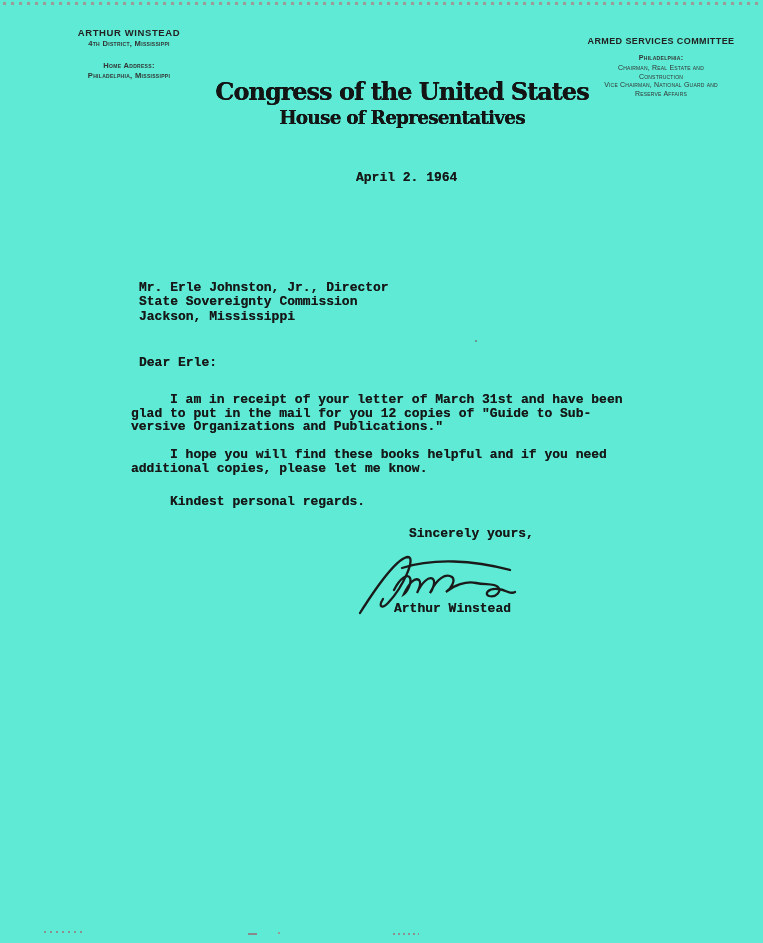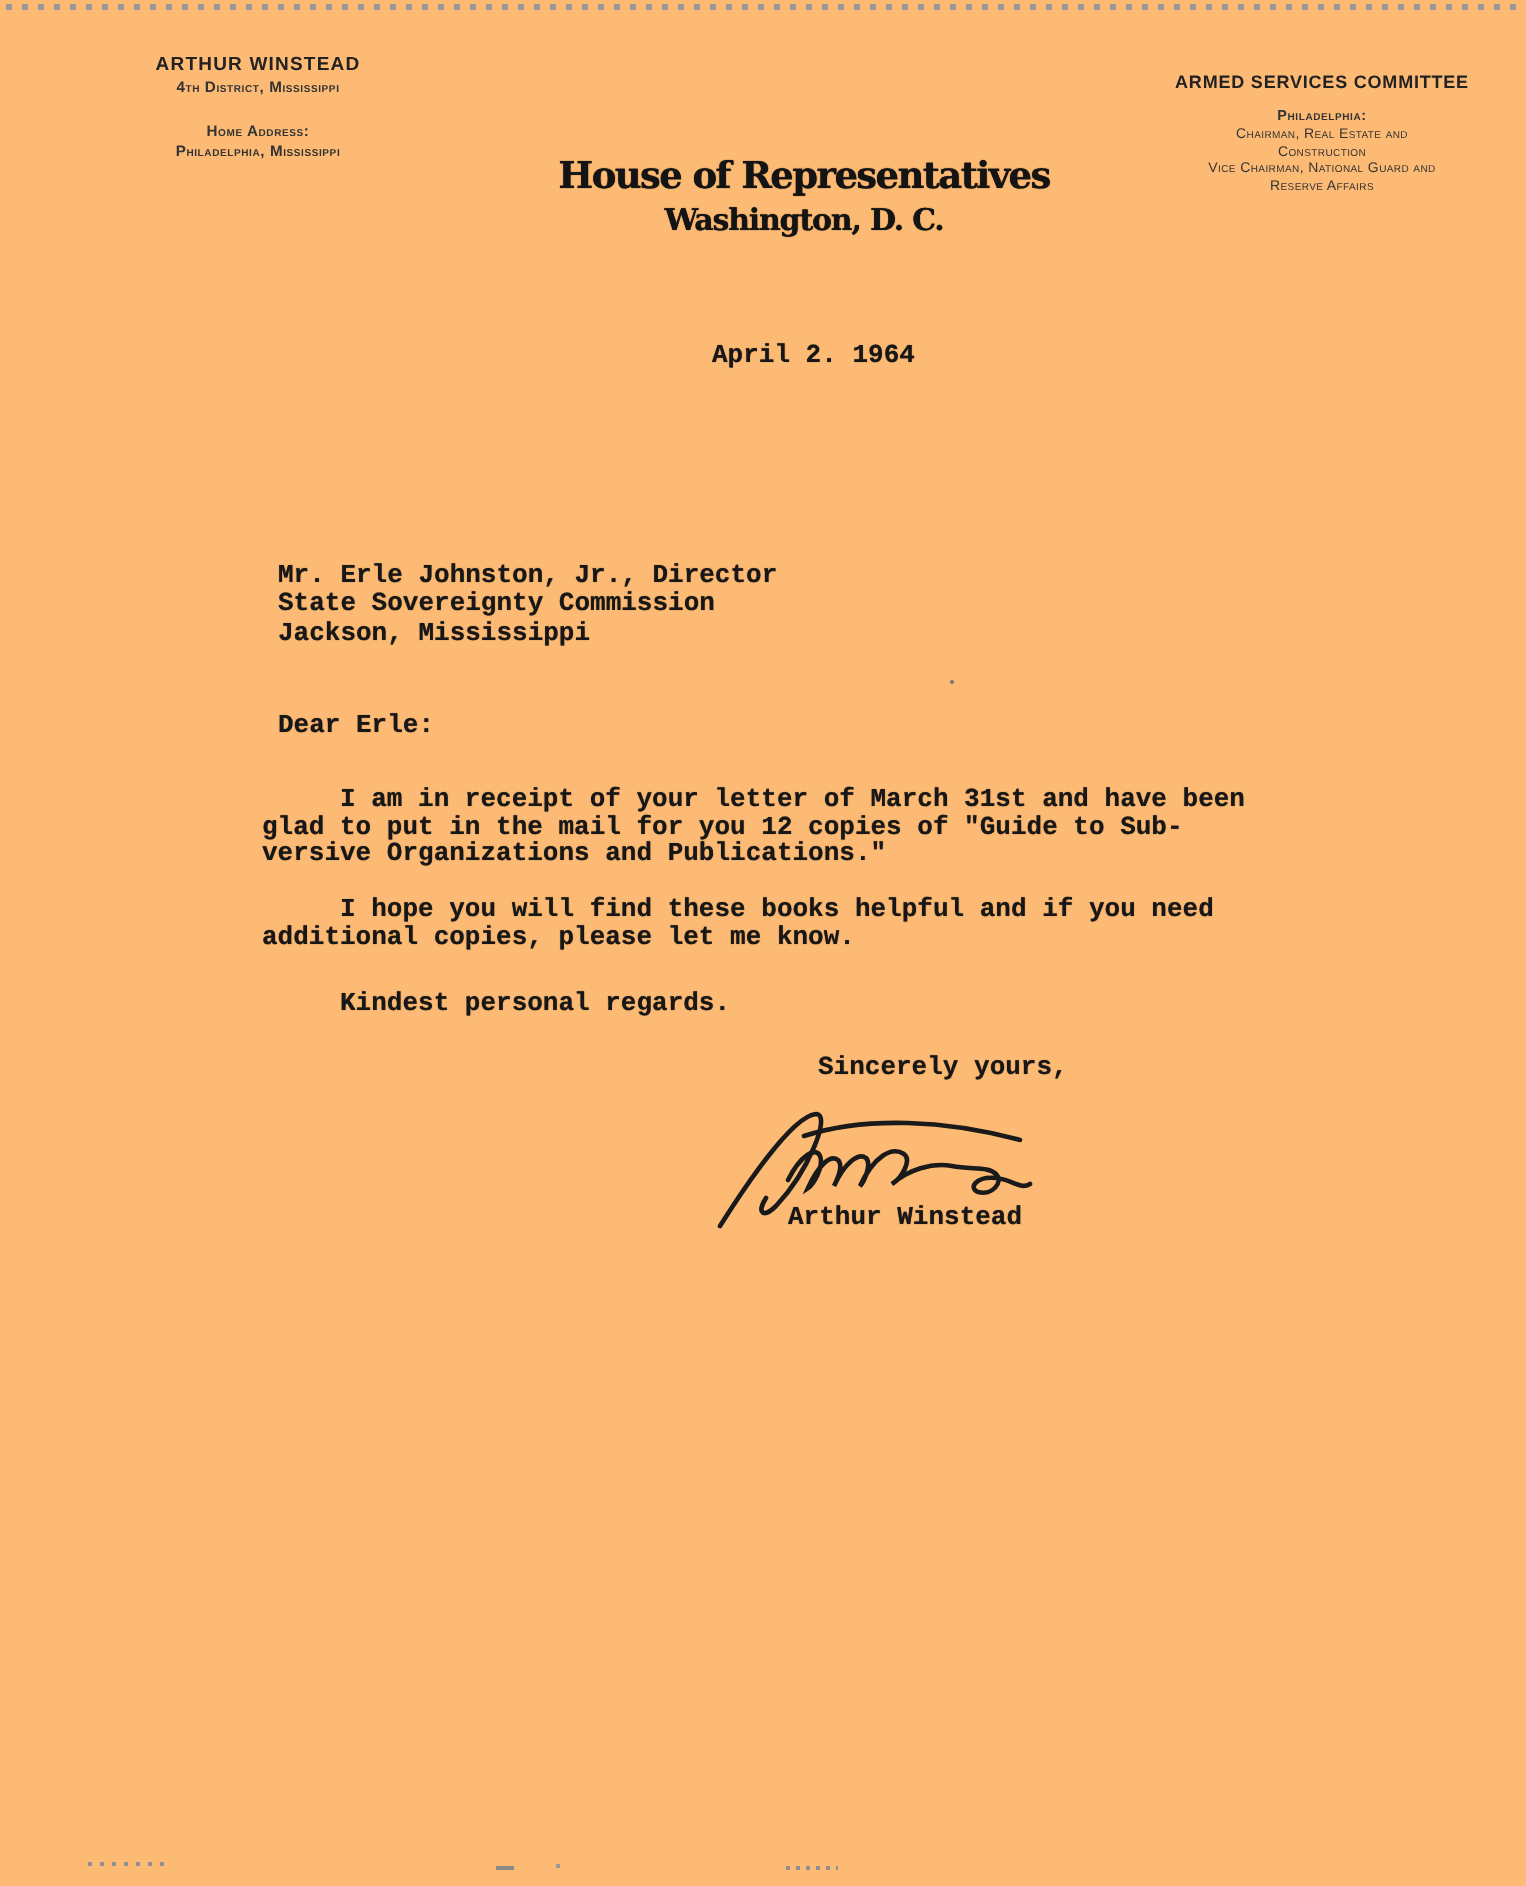"ARTHUR WINSTEAD" .page { background: #fdba74 -> #5eead4 }
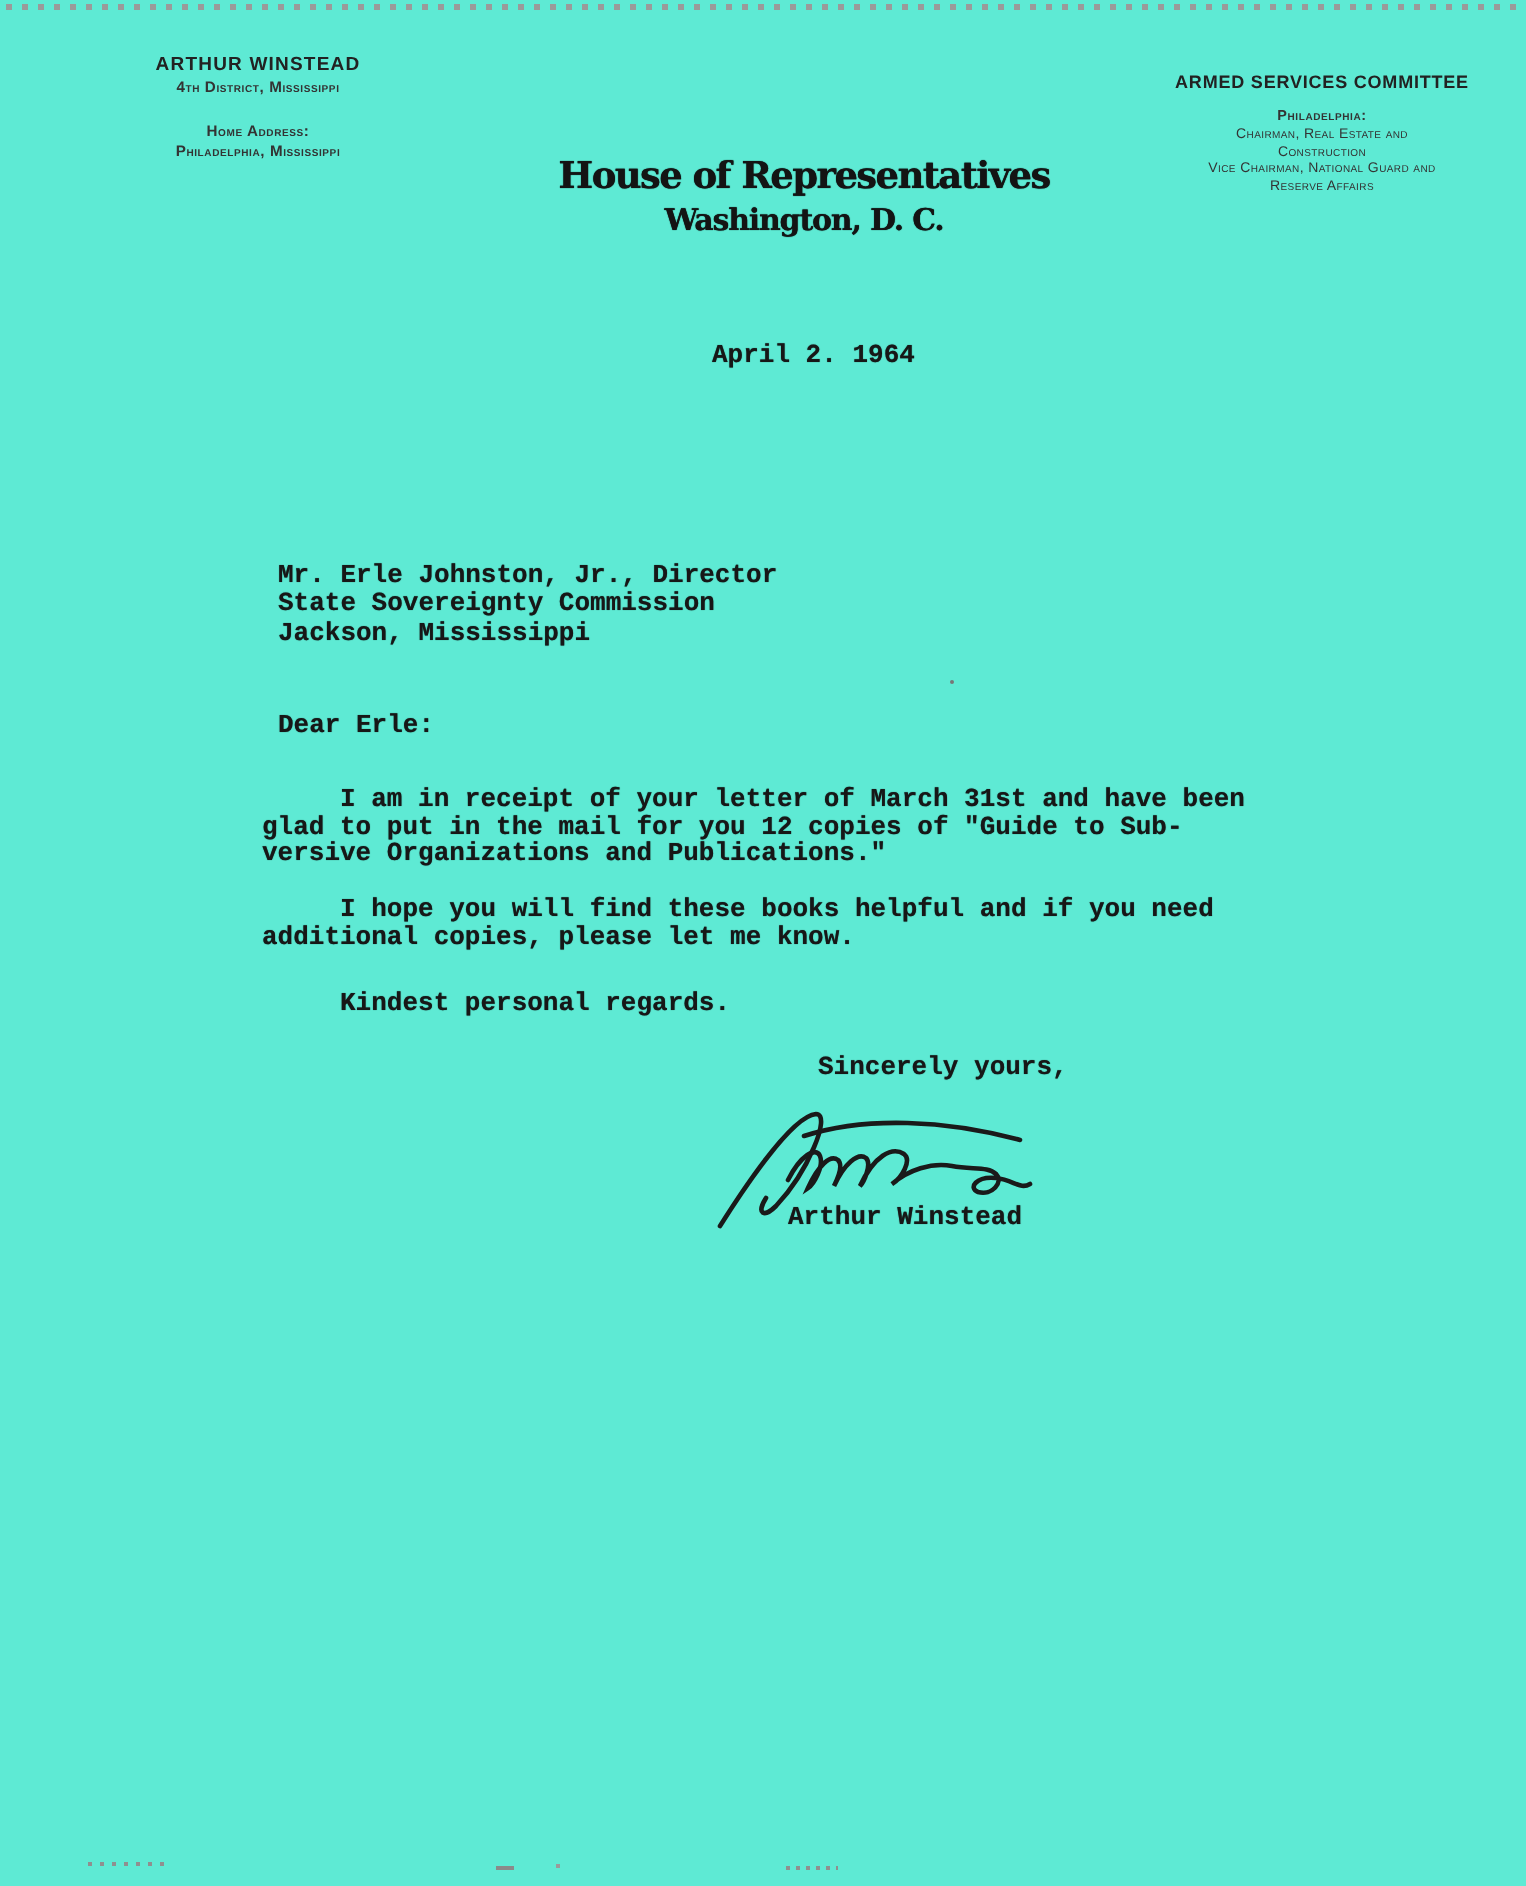"Congress of the United States" div.mast1 { html: none -> <div>Congress of the United States</div> }
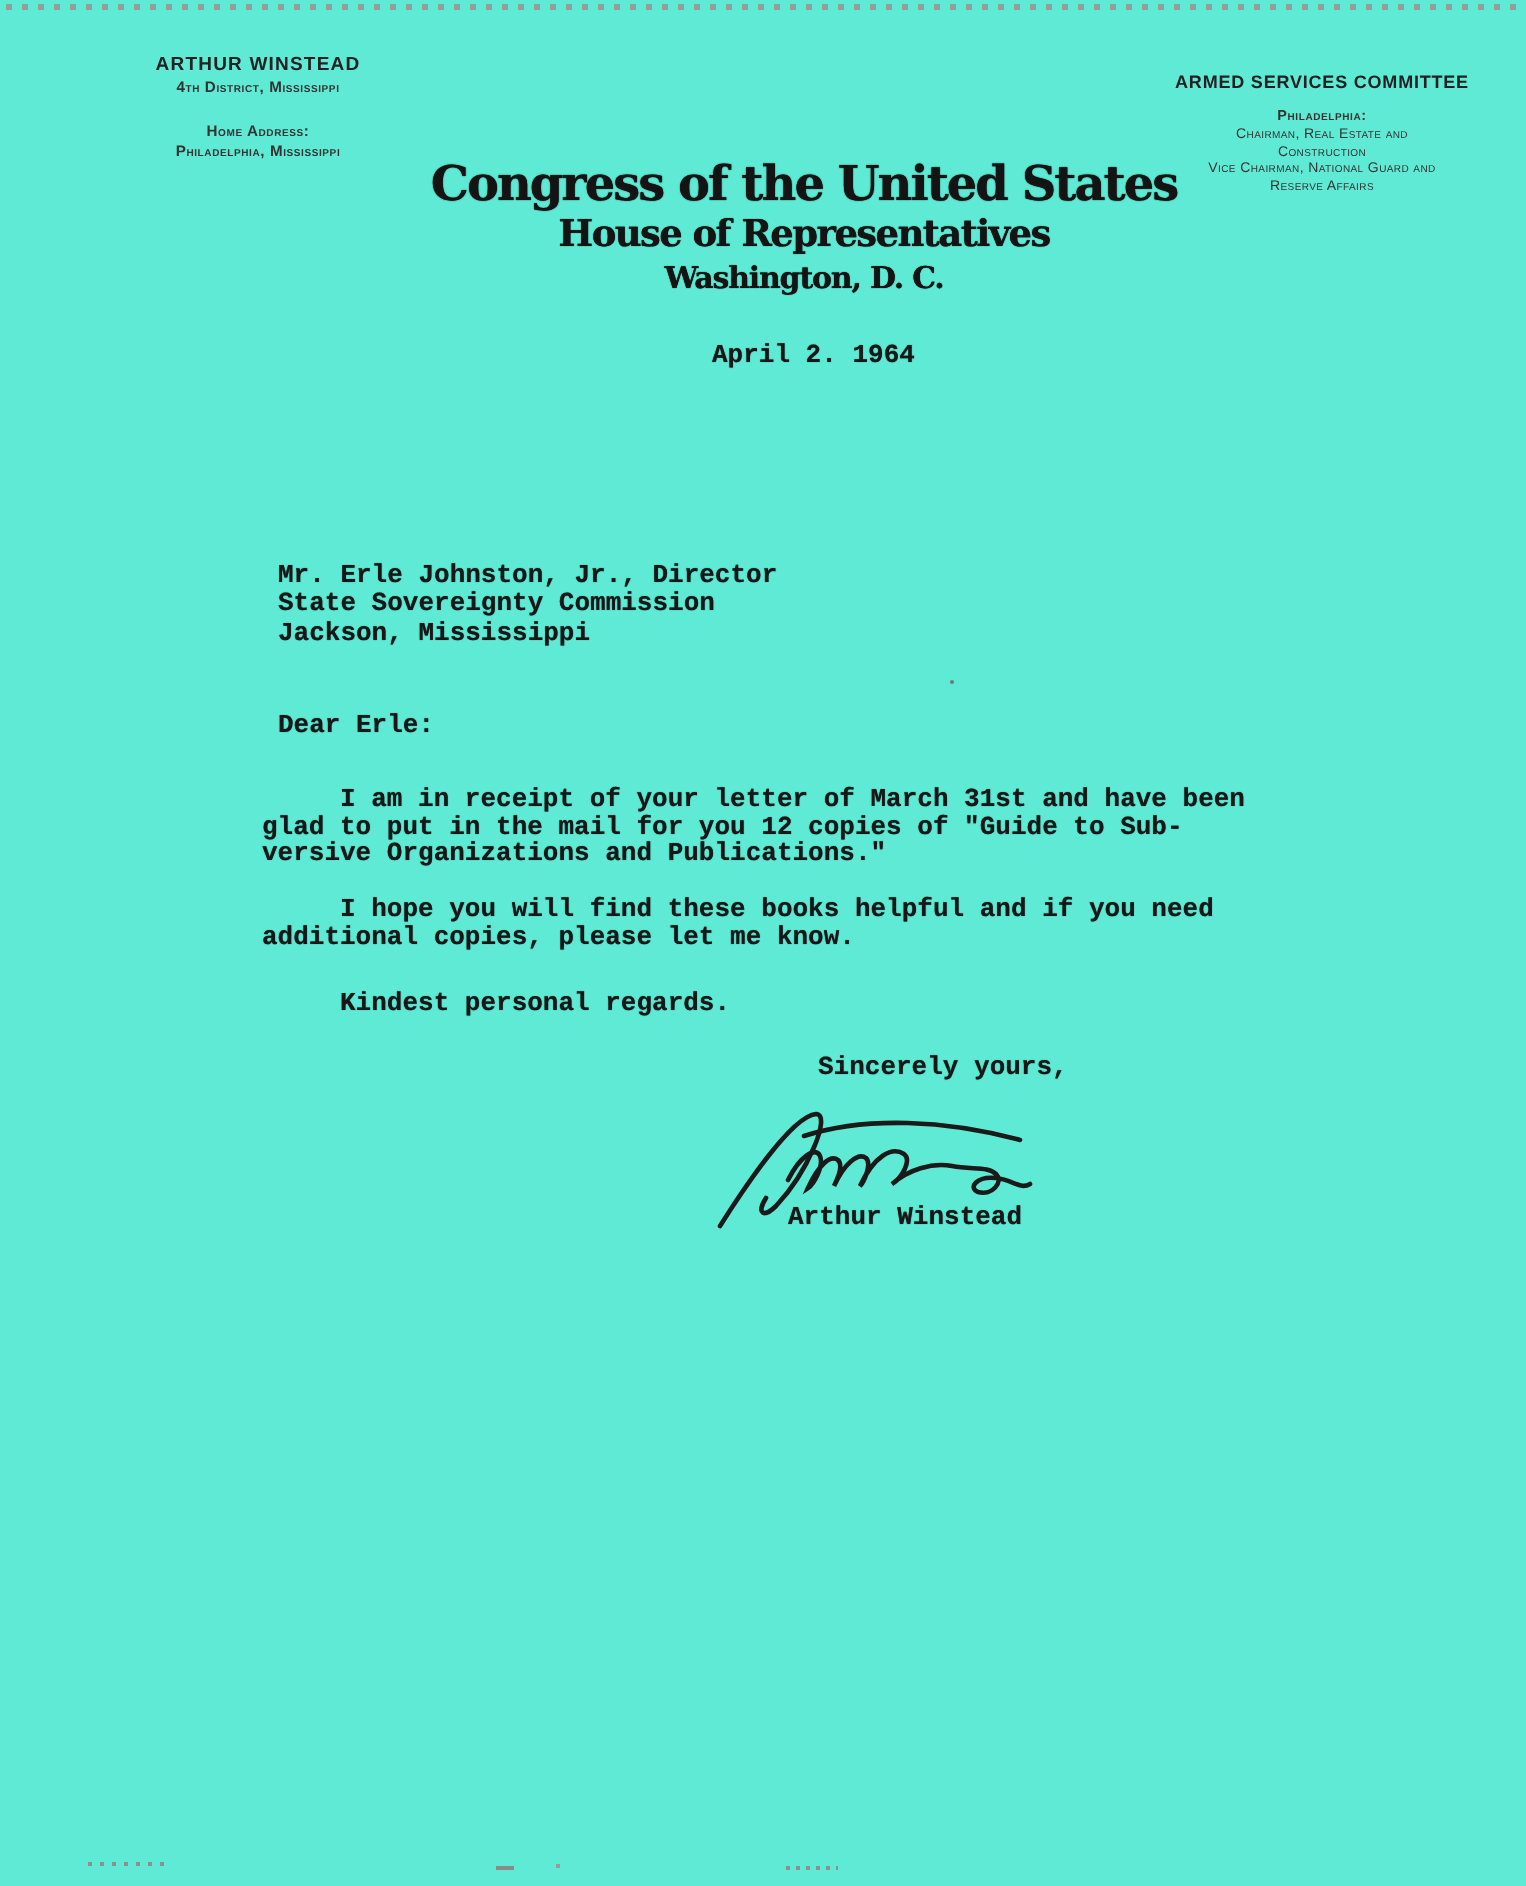"Washington, D. C." div.mast3 { html: <div>Washington, D. C.</div> -> none }
